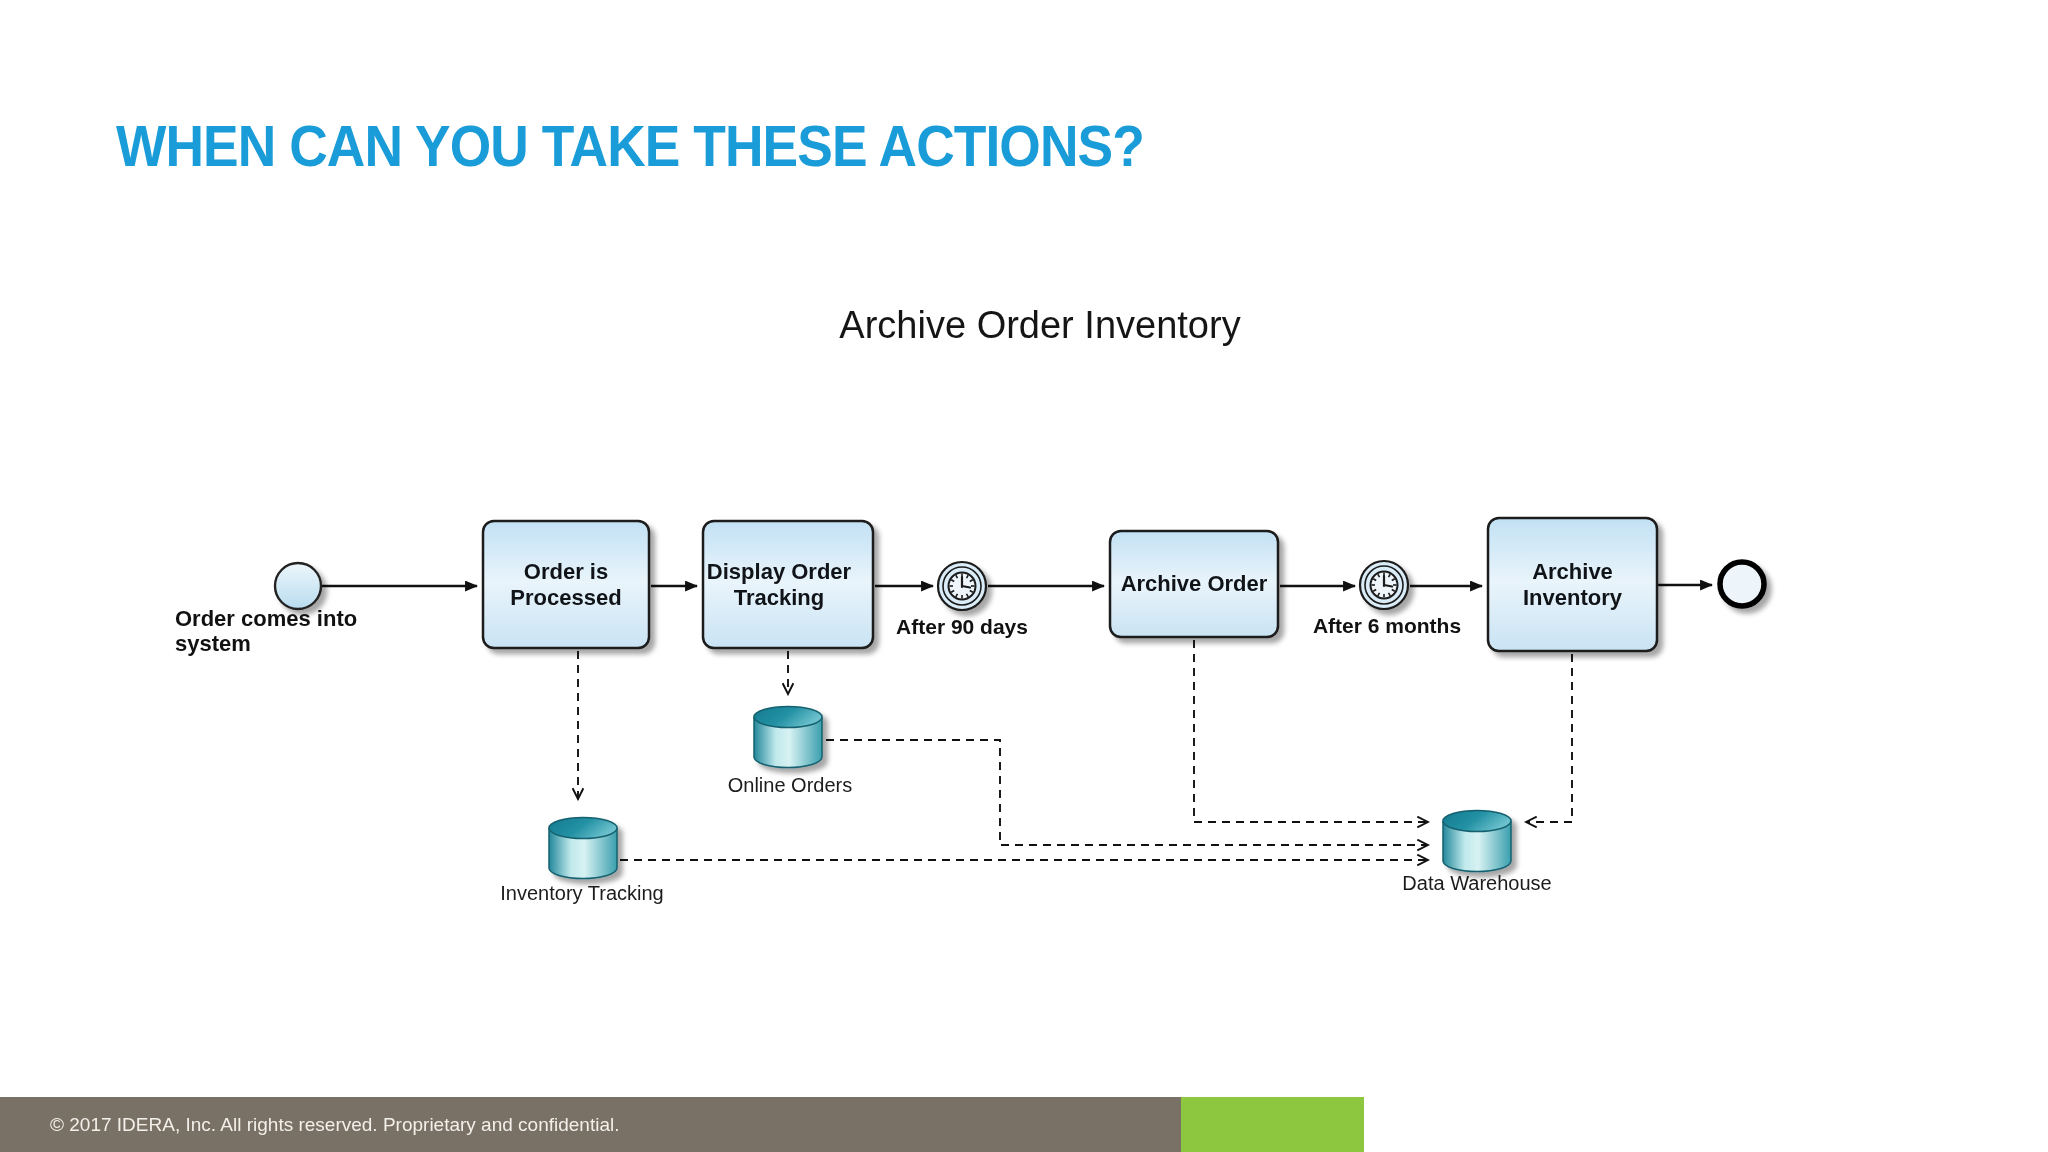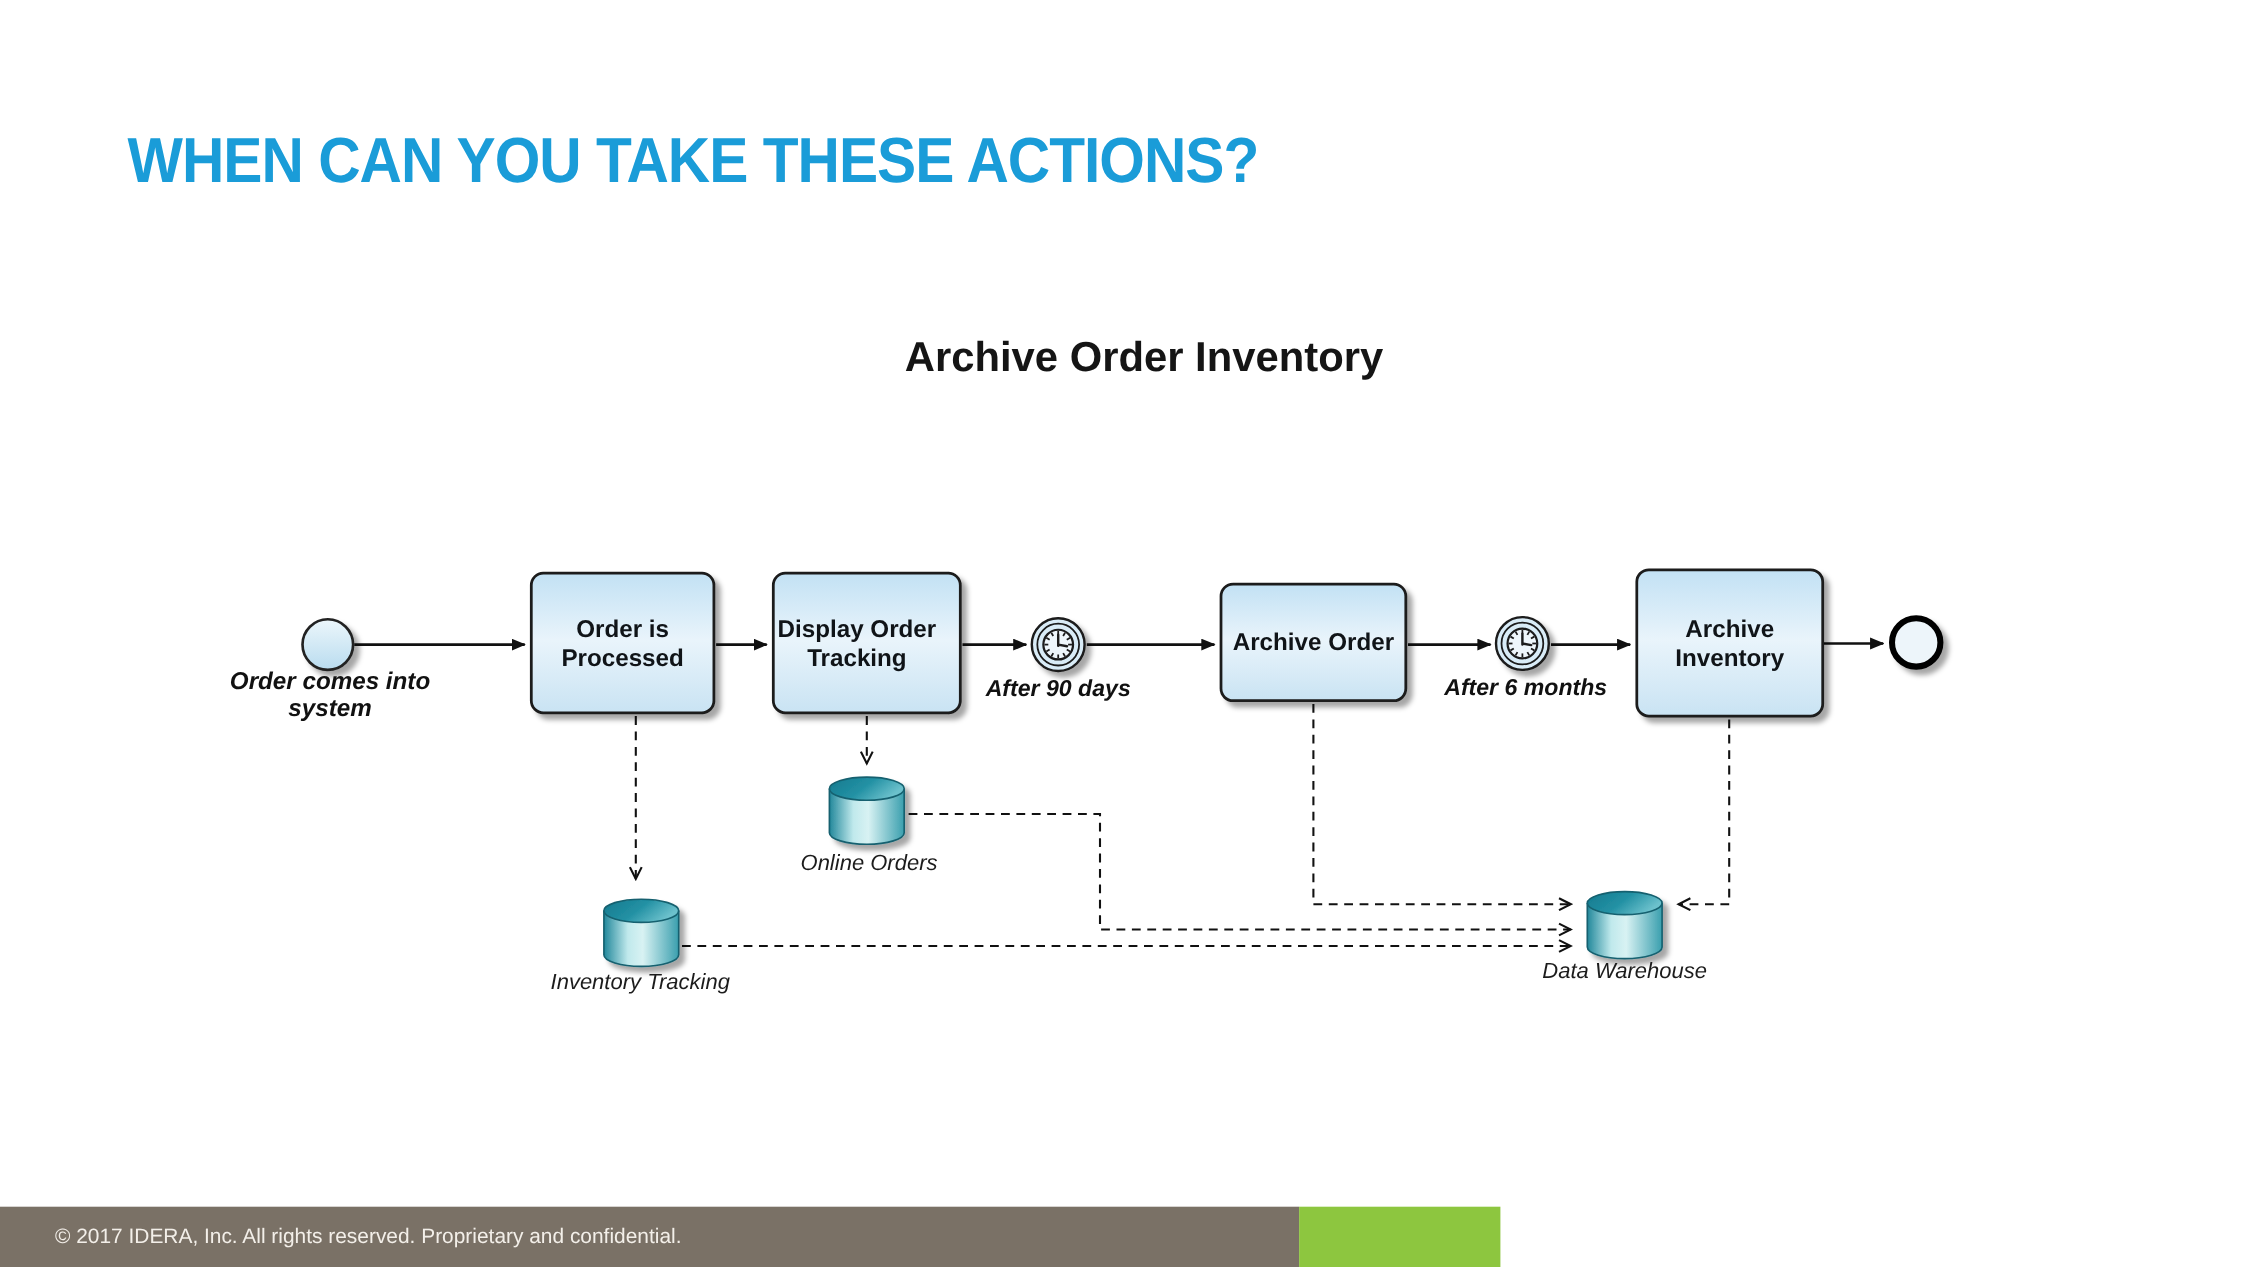"Archive Order Inventory" .diagram-title { font-weight: bold -> normal }
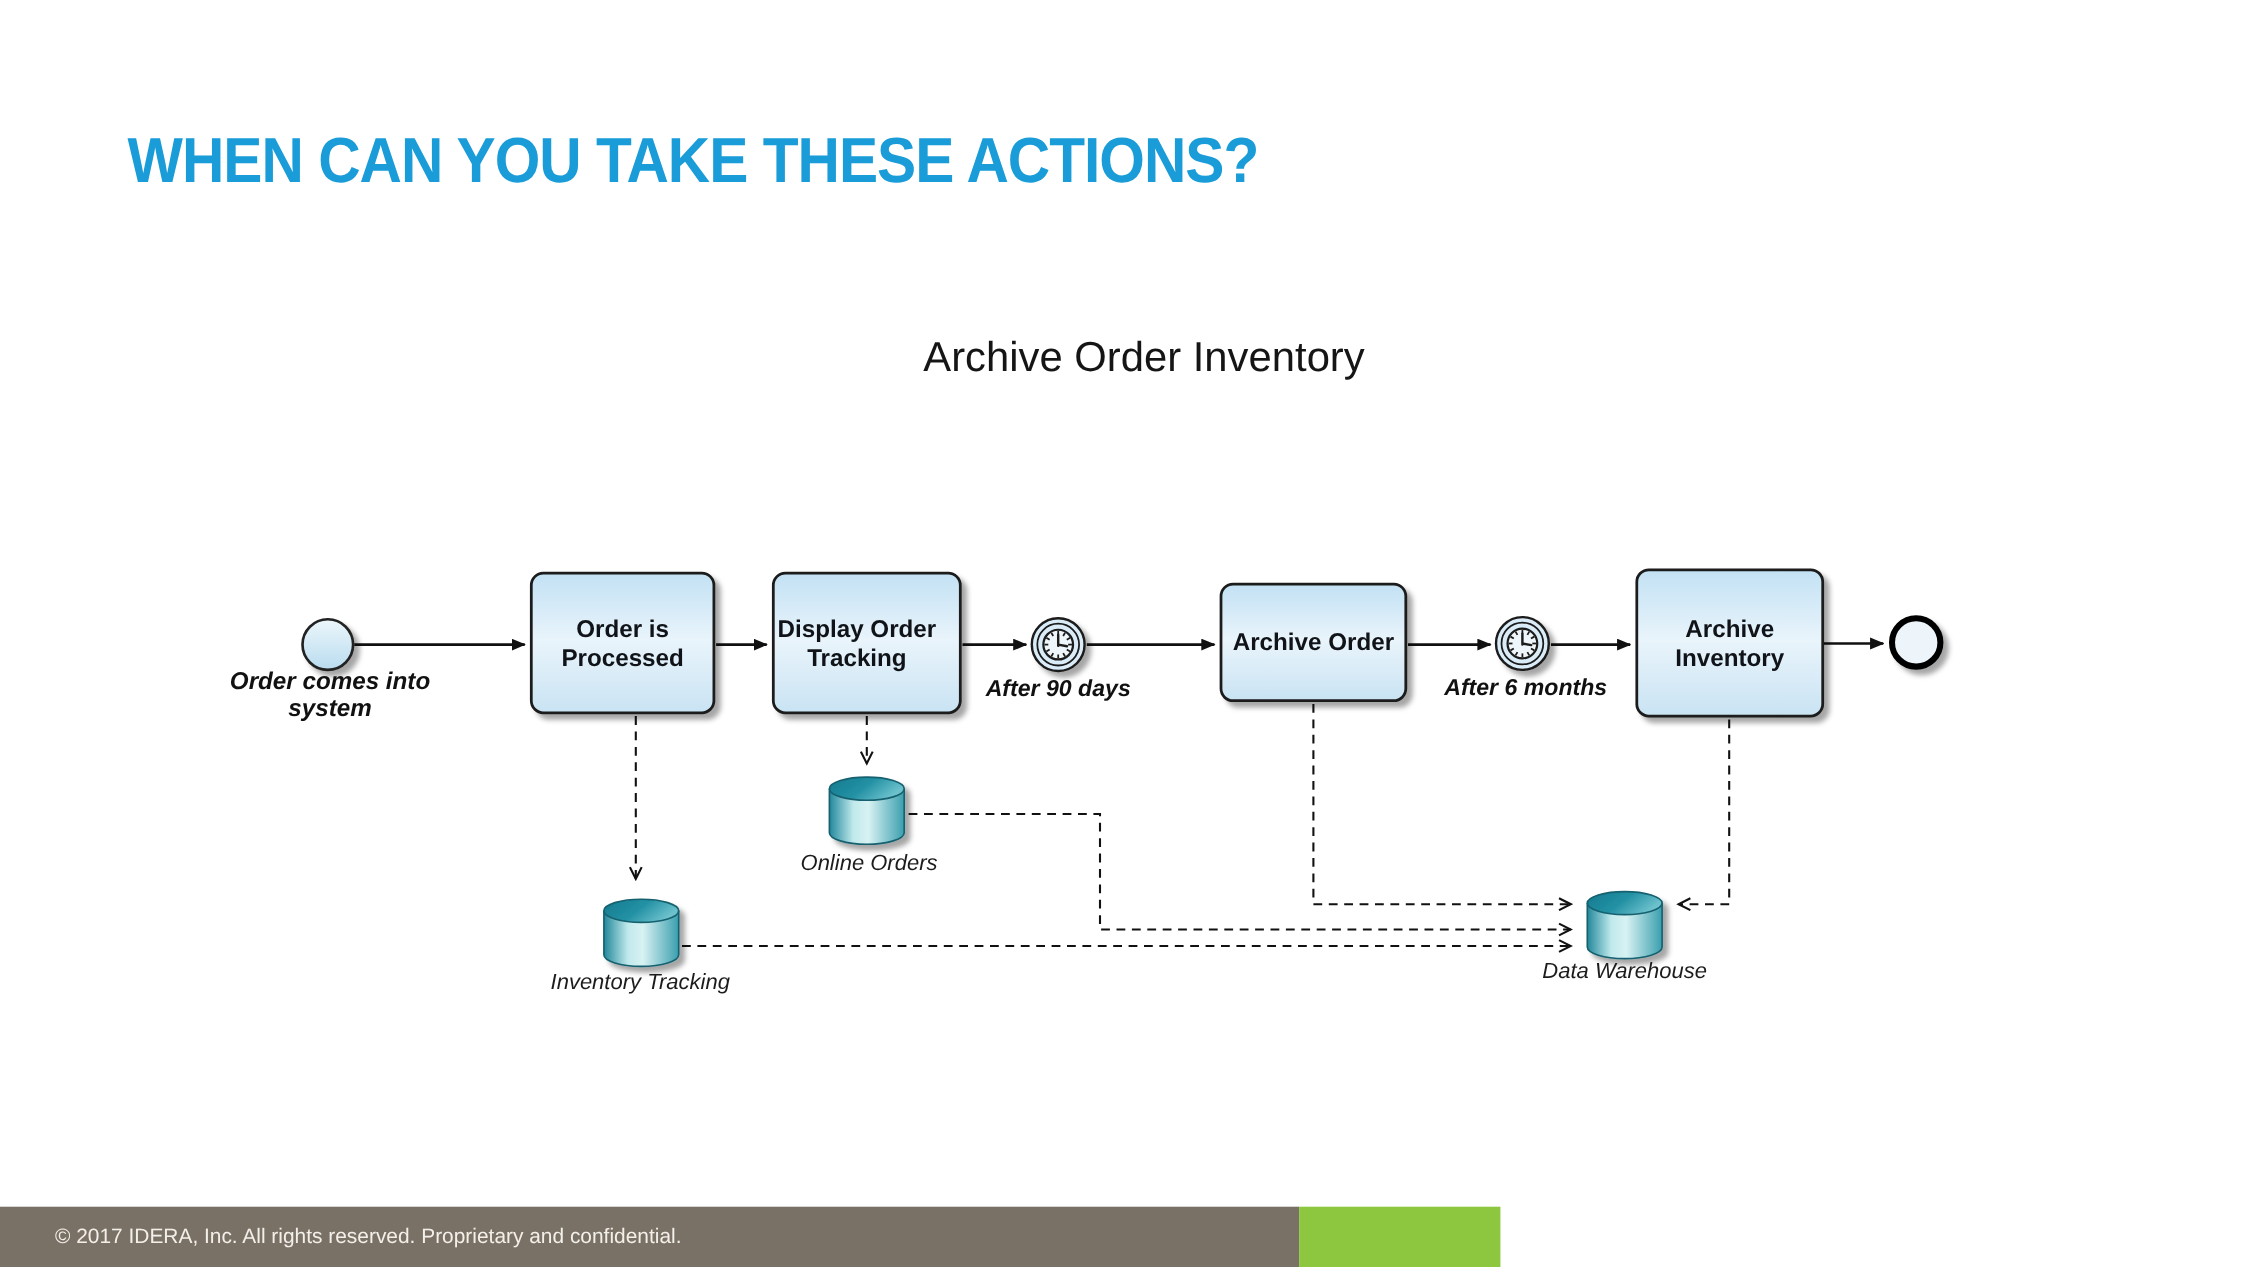"Order comes into system" .lbl.center { font-style: italic -> none; text-align: center -> left }
